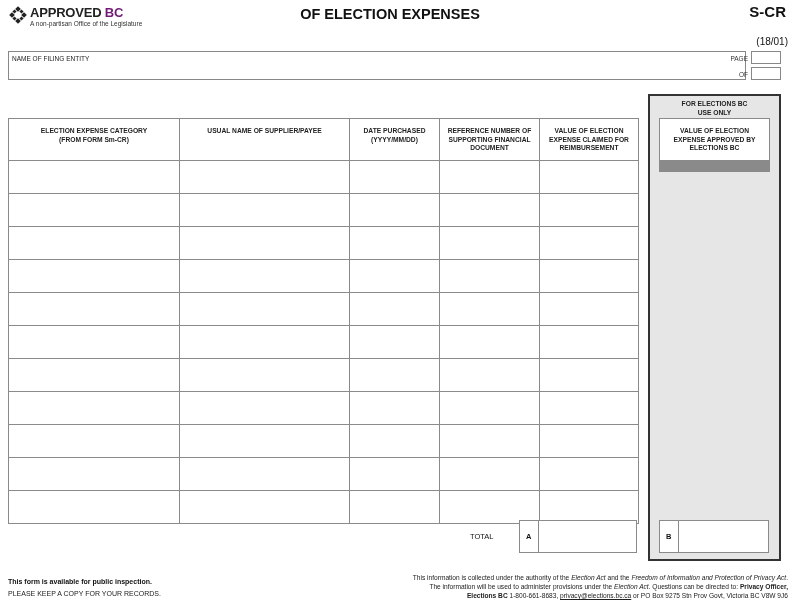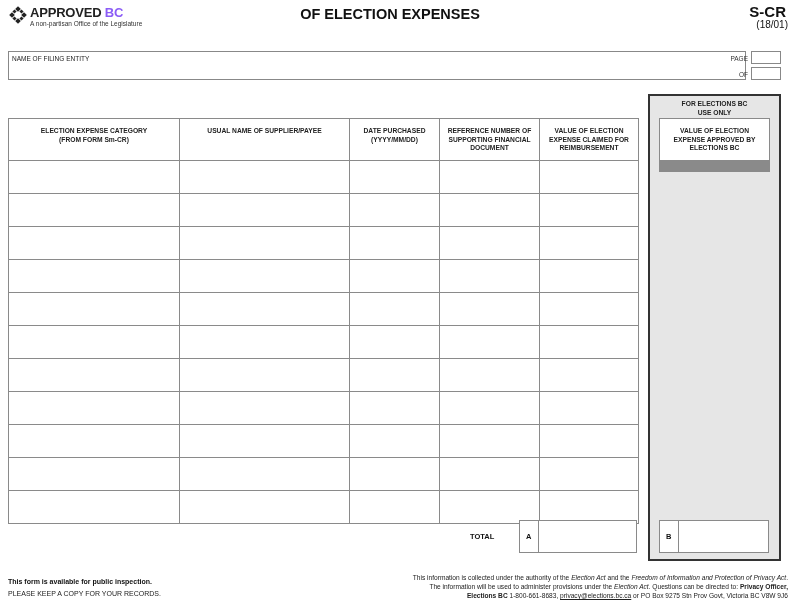"BC" .logo-word .bc { color: #8b5cf6 -> #701a75 }
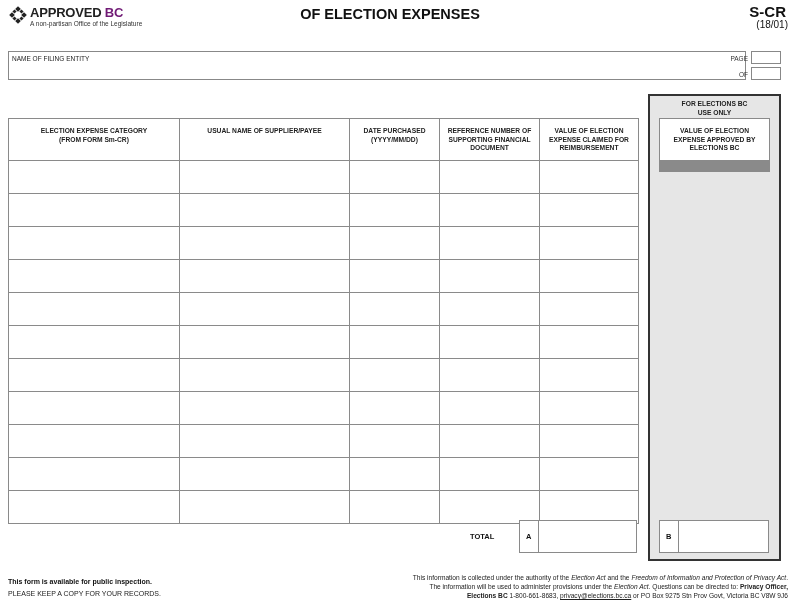"(18/01)" .formrev { top: 19px -> 36px }
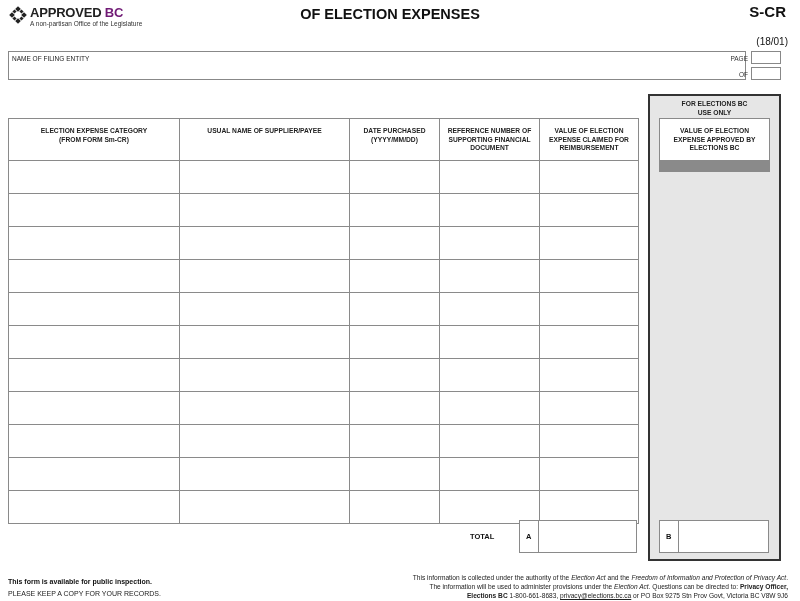"TOTAL" .total-label { font-weight: bold -> normal }
